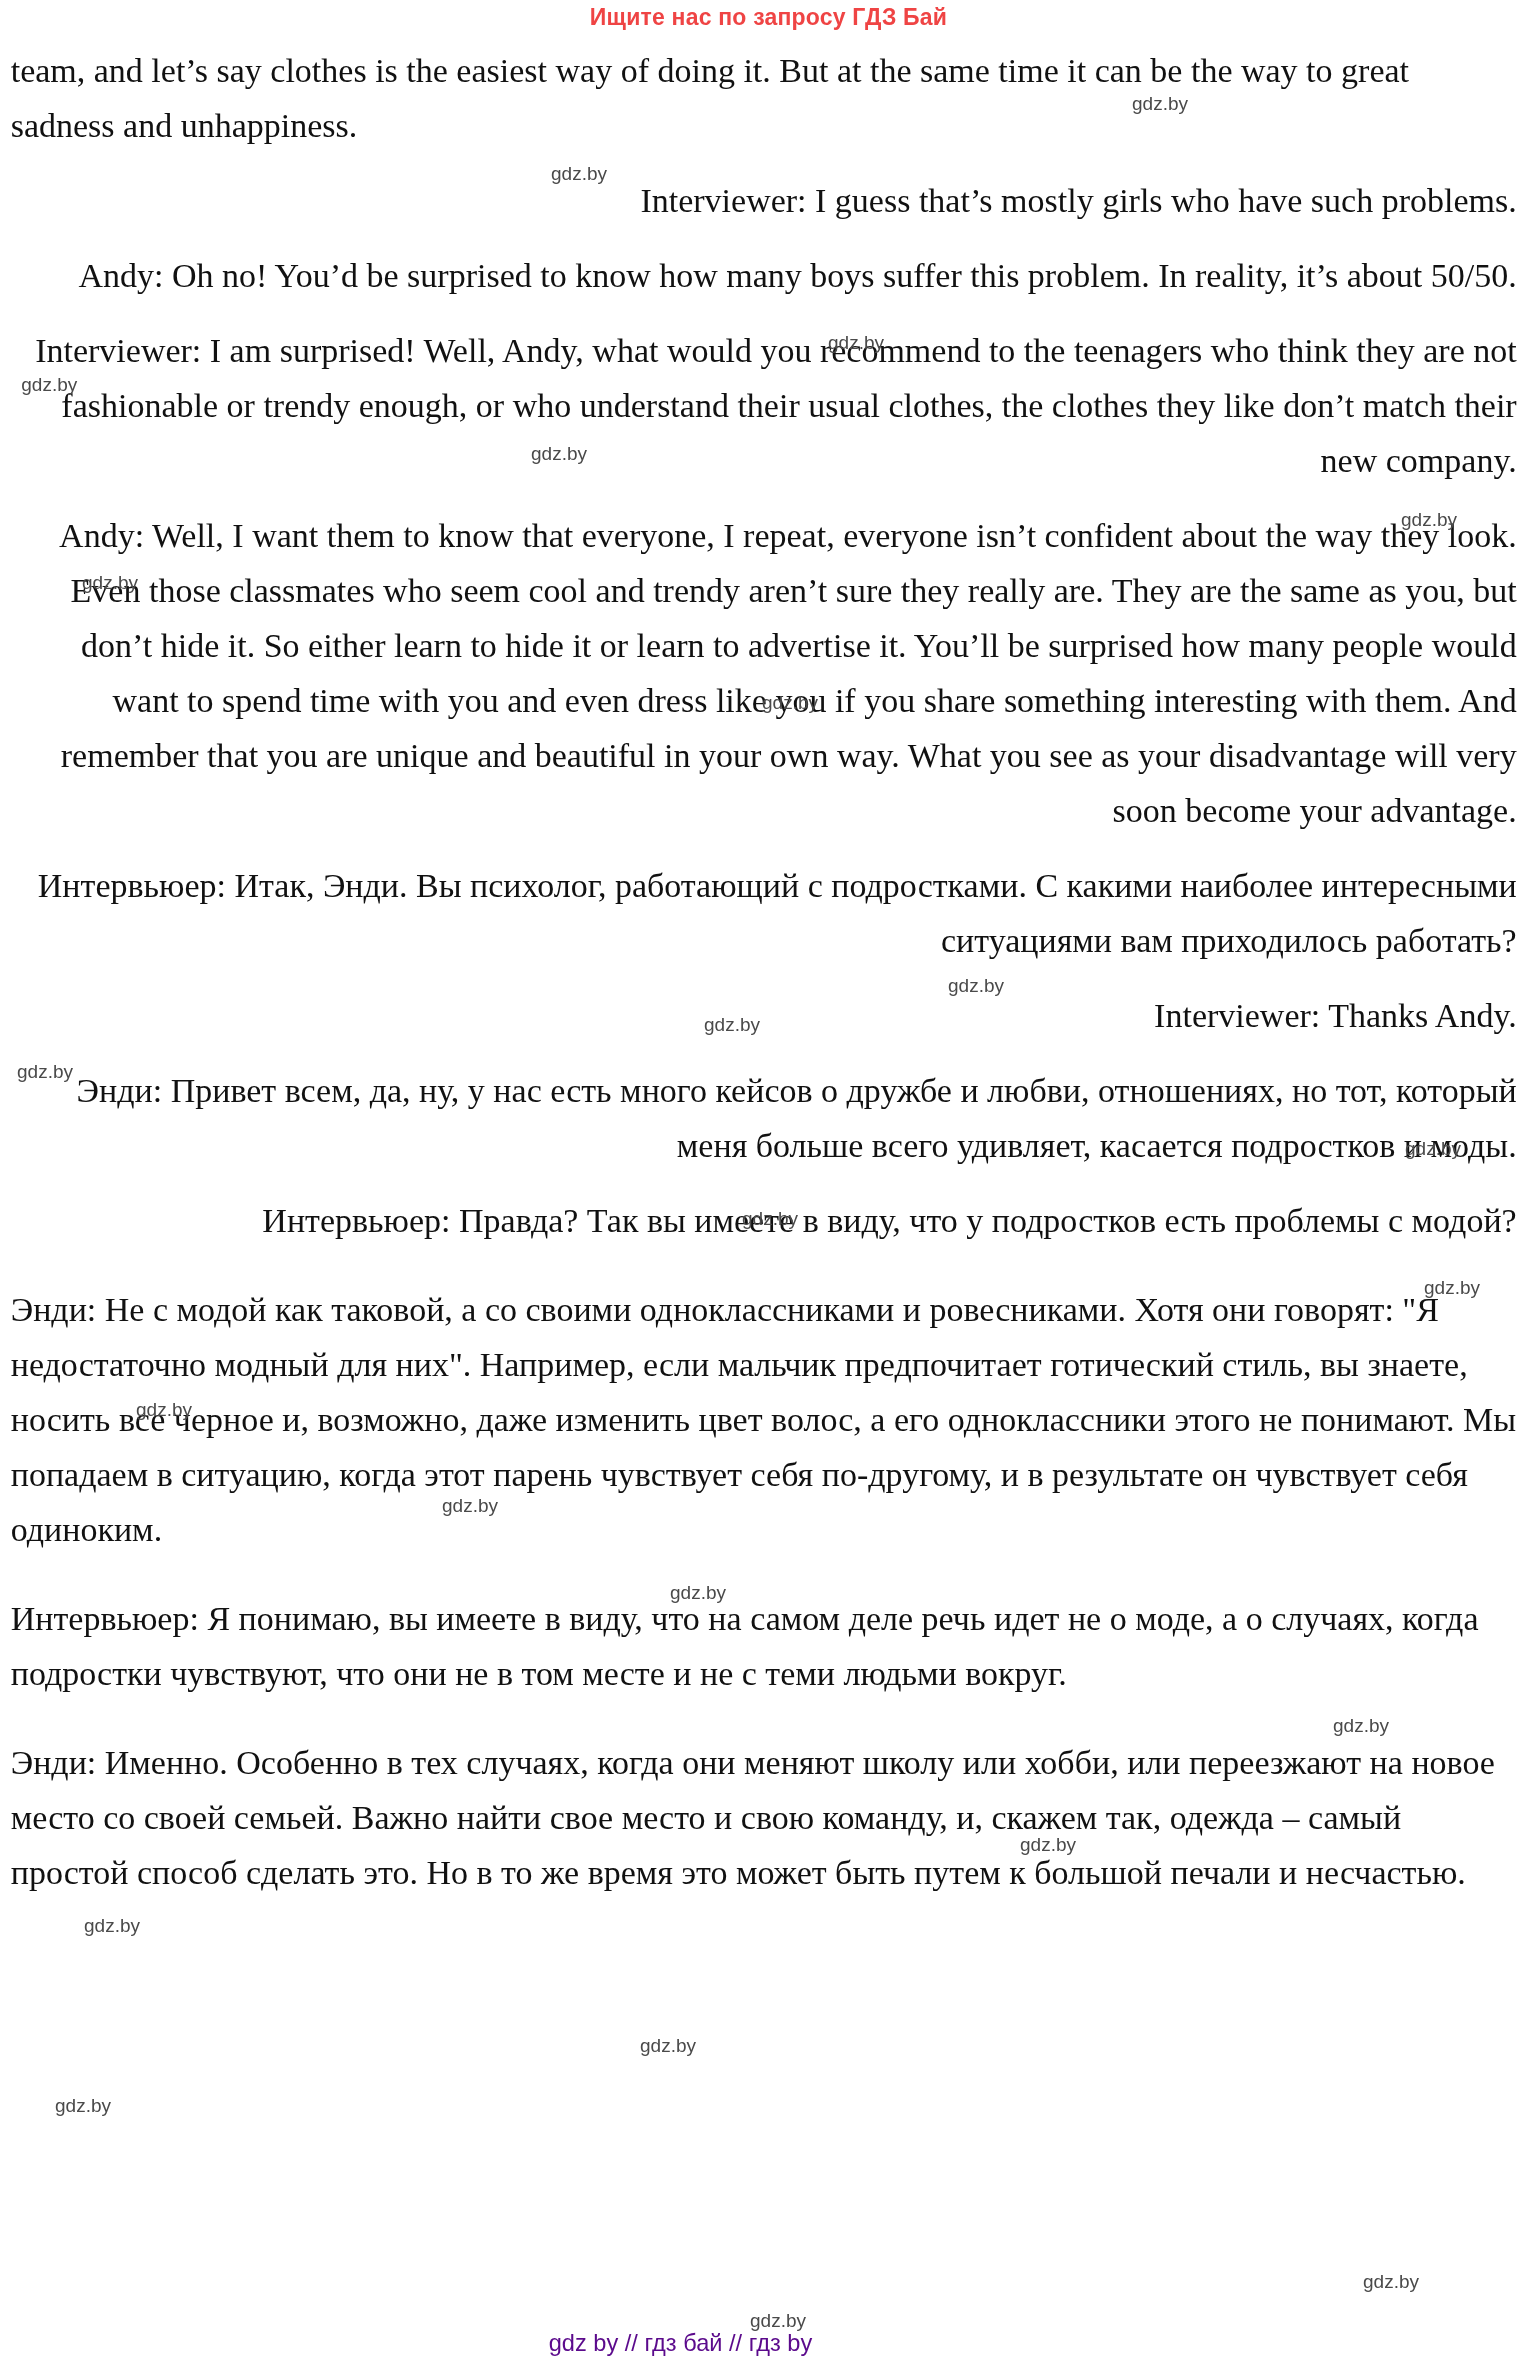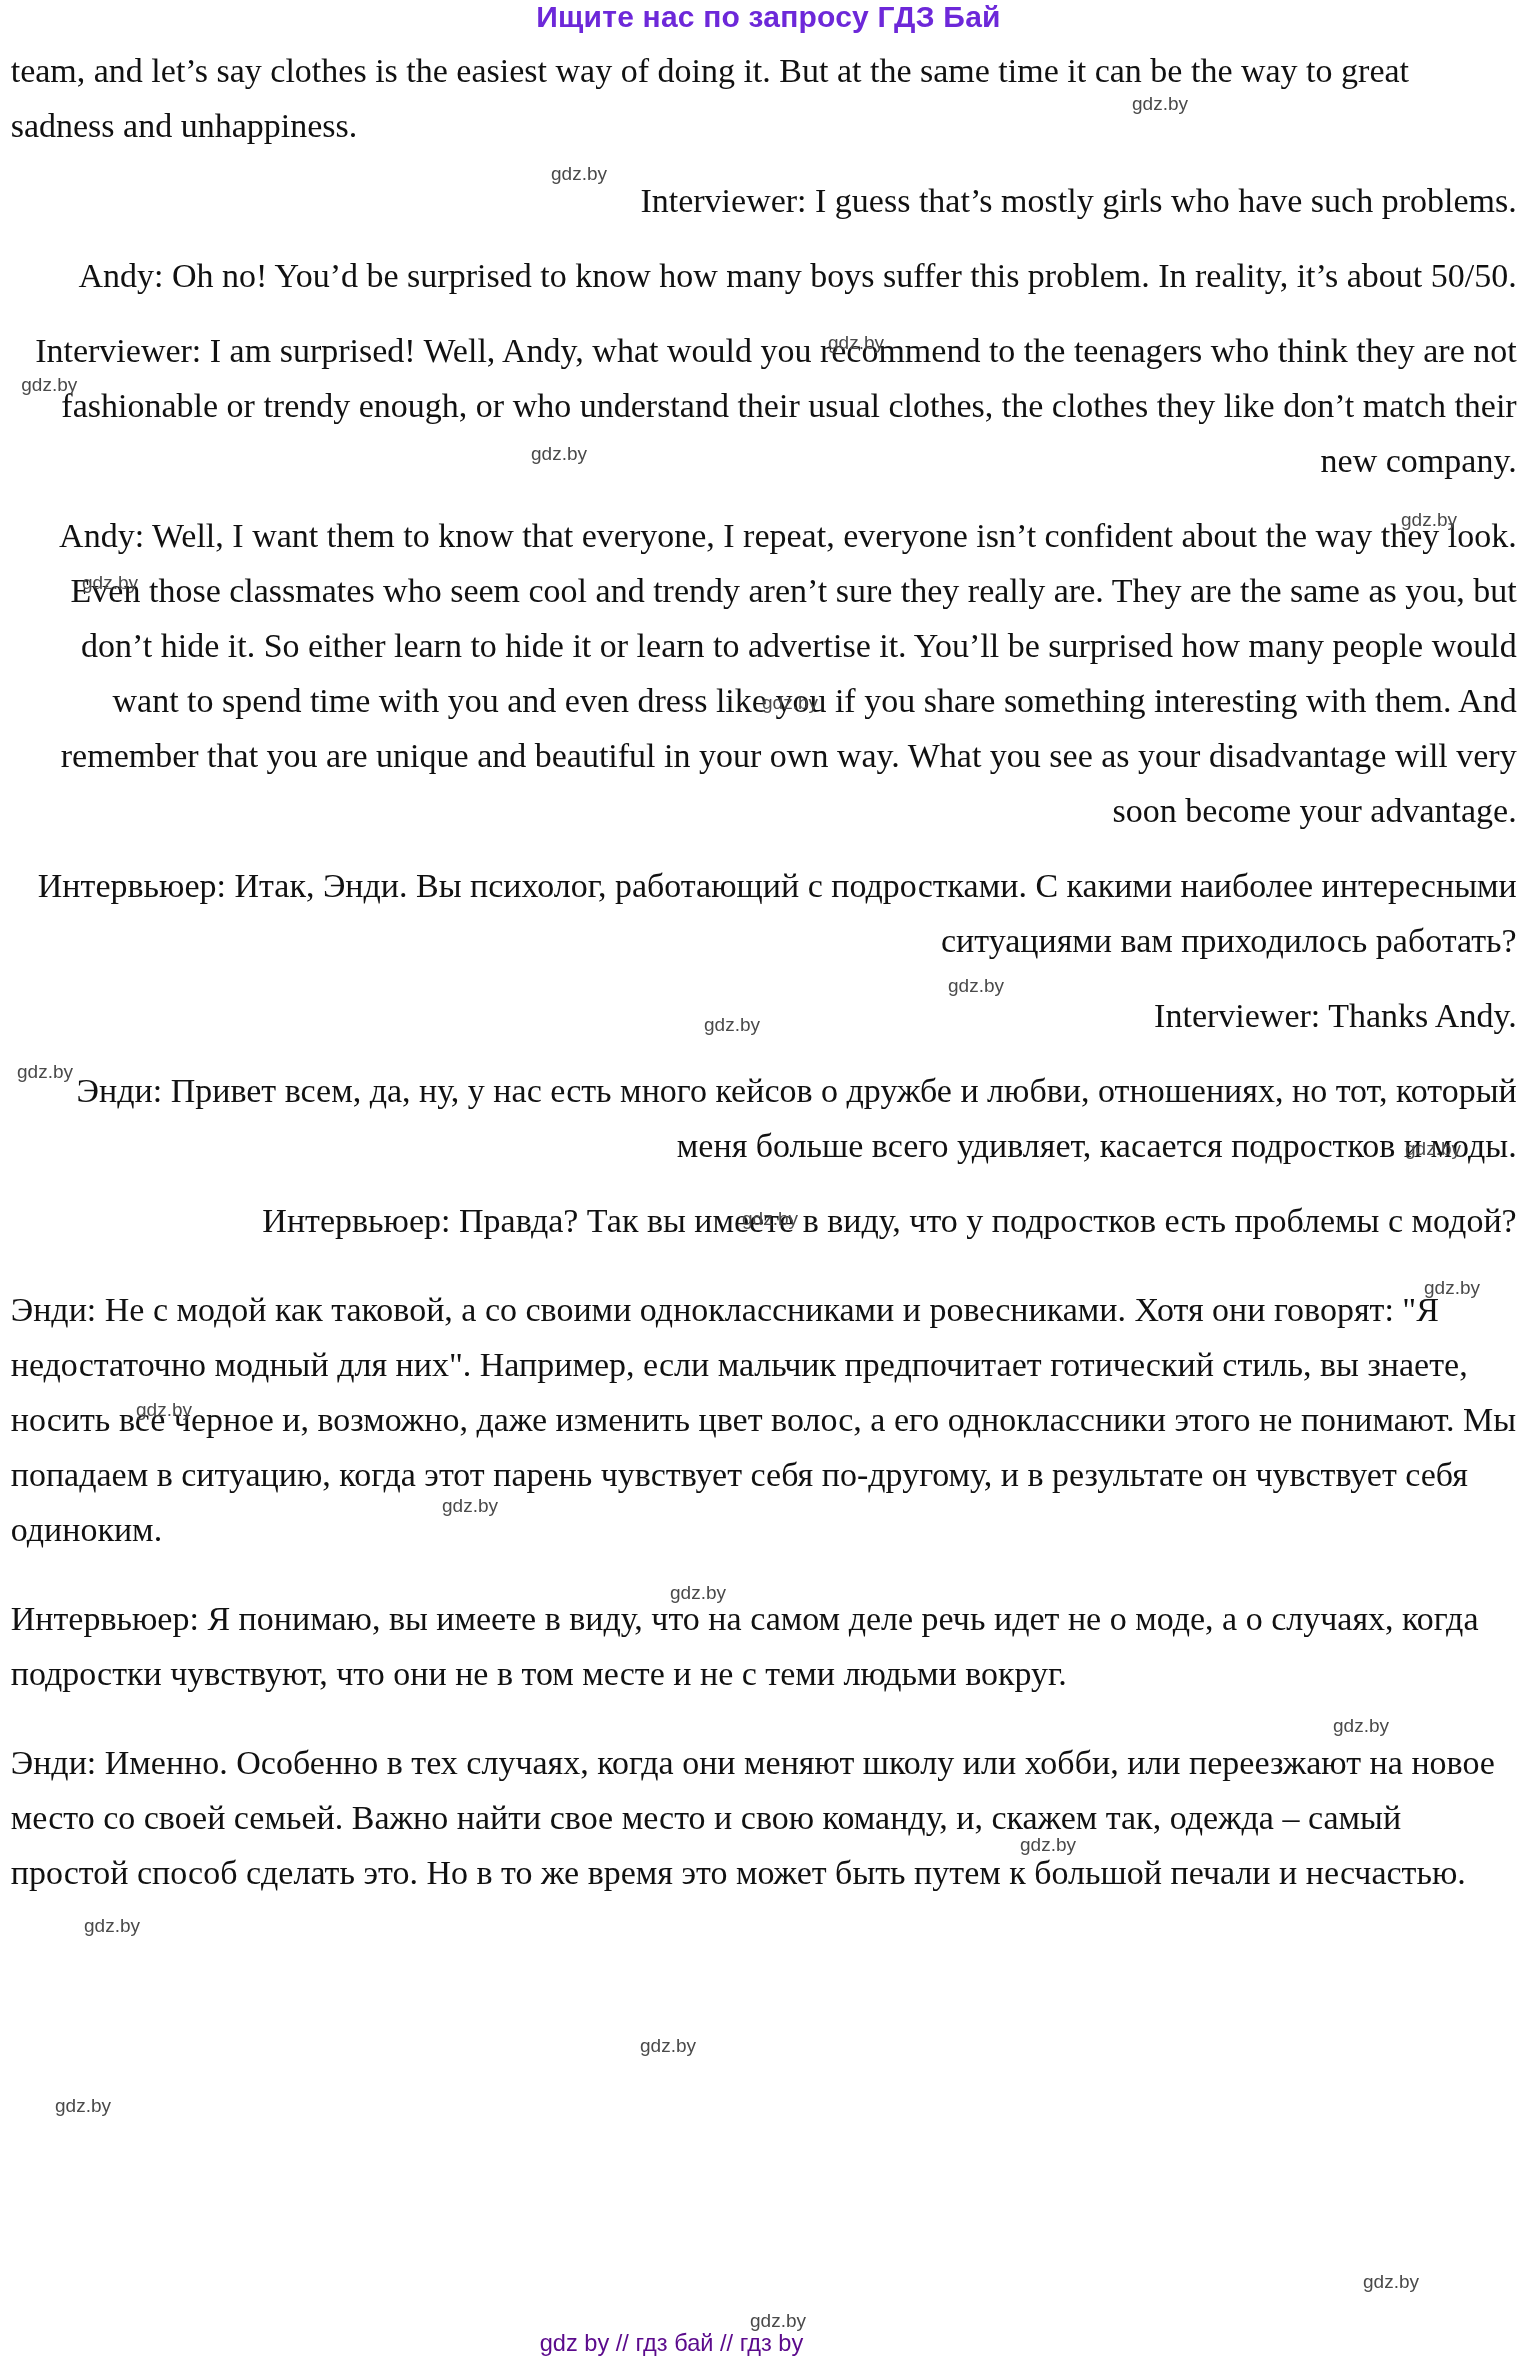"Ищите нас по запросу ГДЗ" #promo-banner .promo-text { color: #6d28d9 -> #ef4444; font-size: 30px -> 23px }
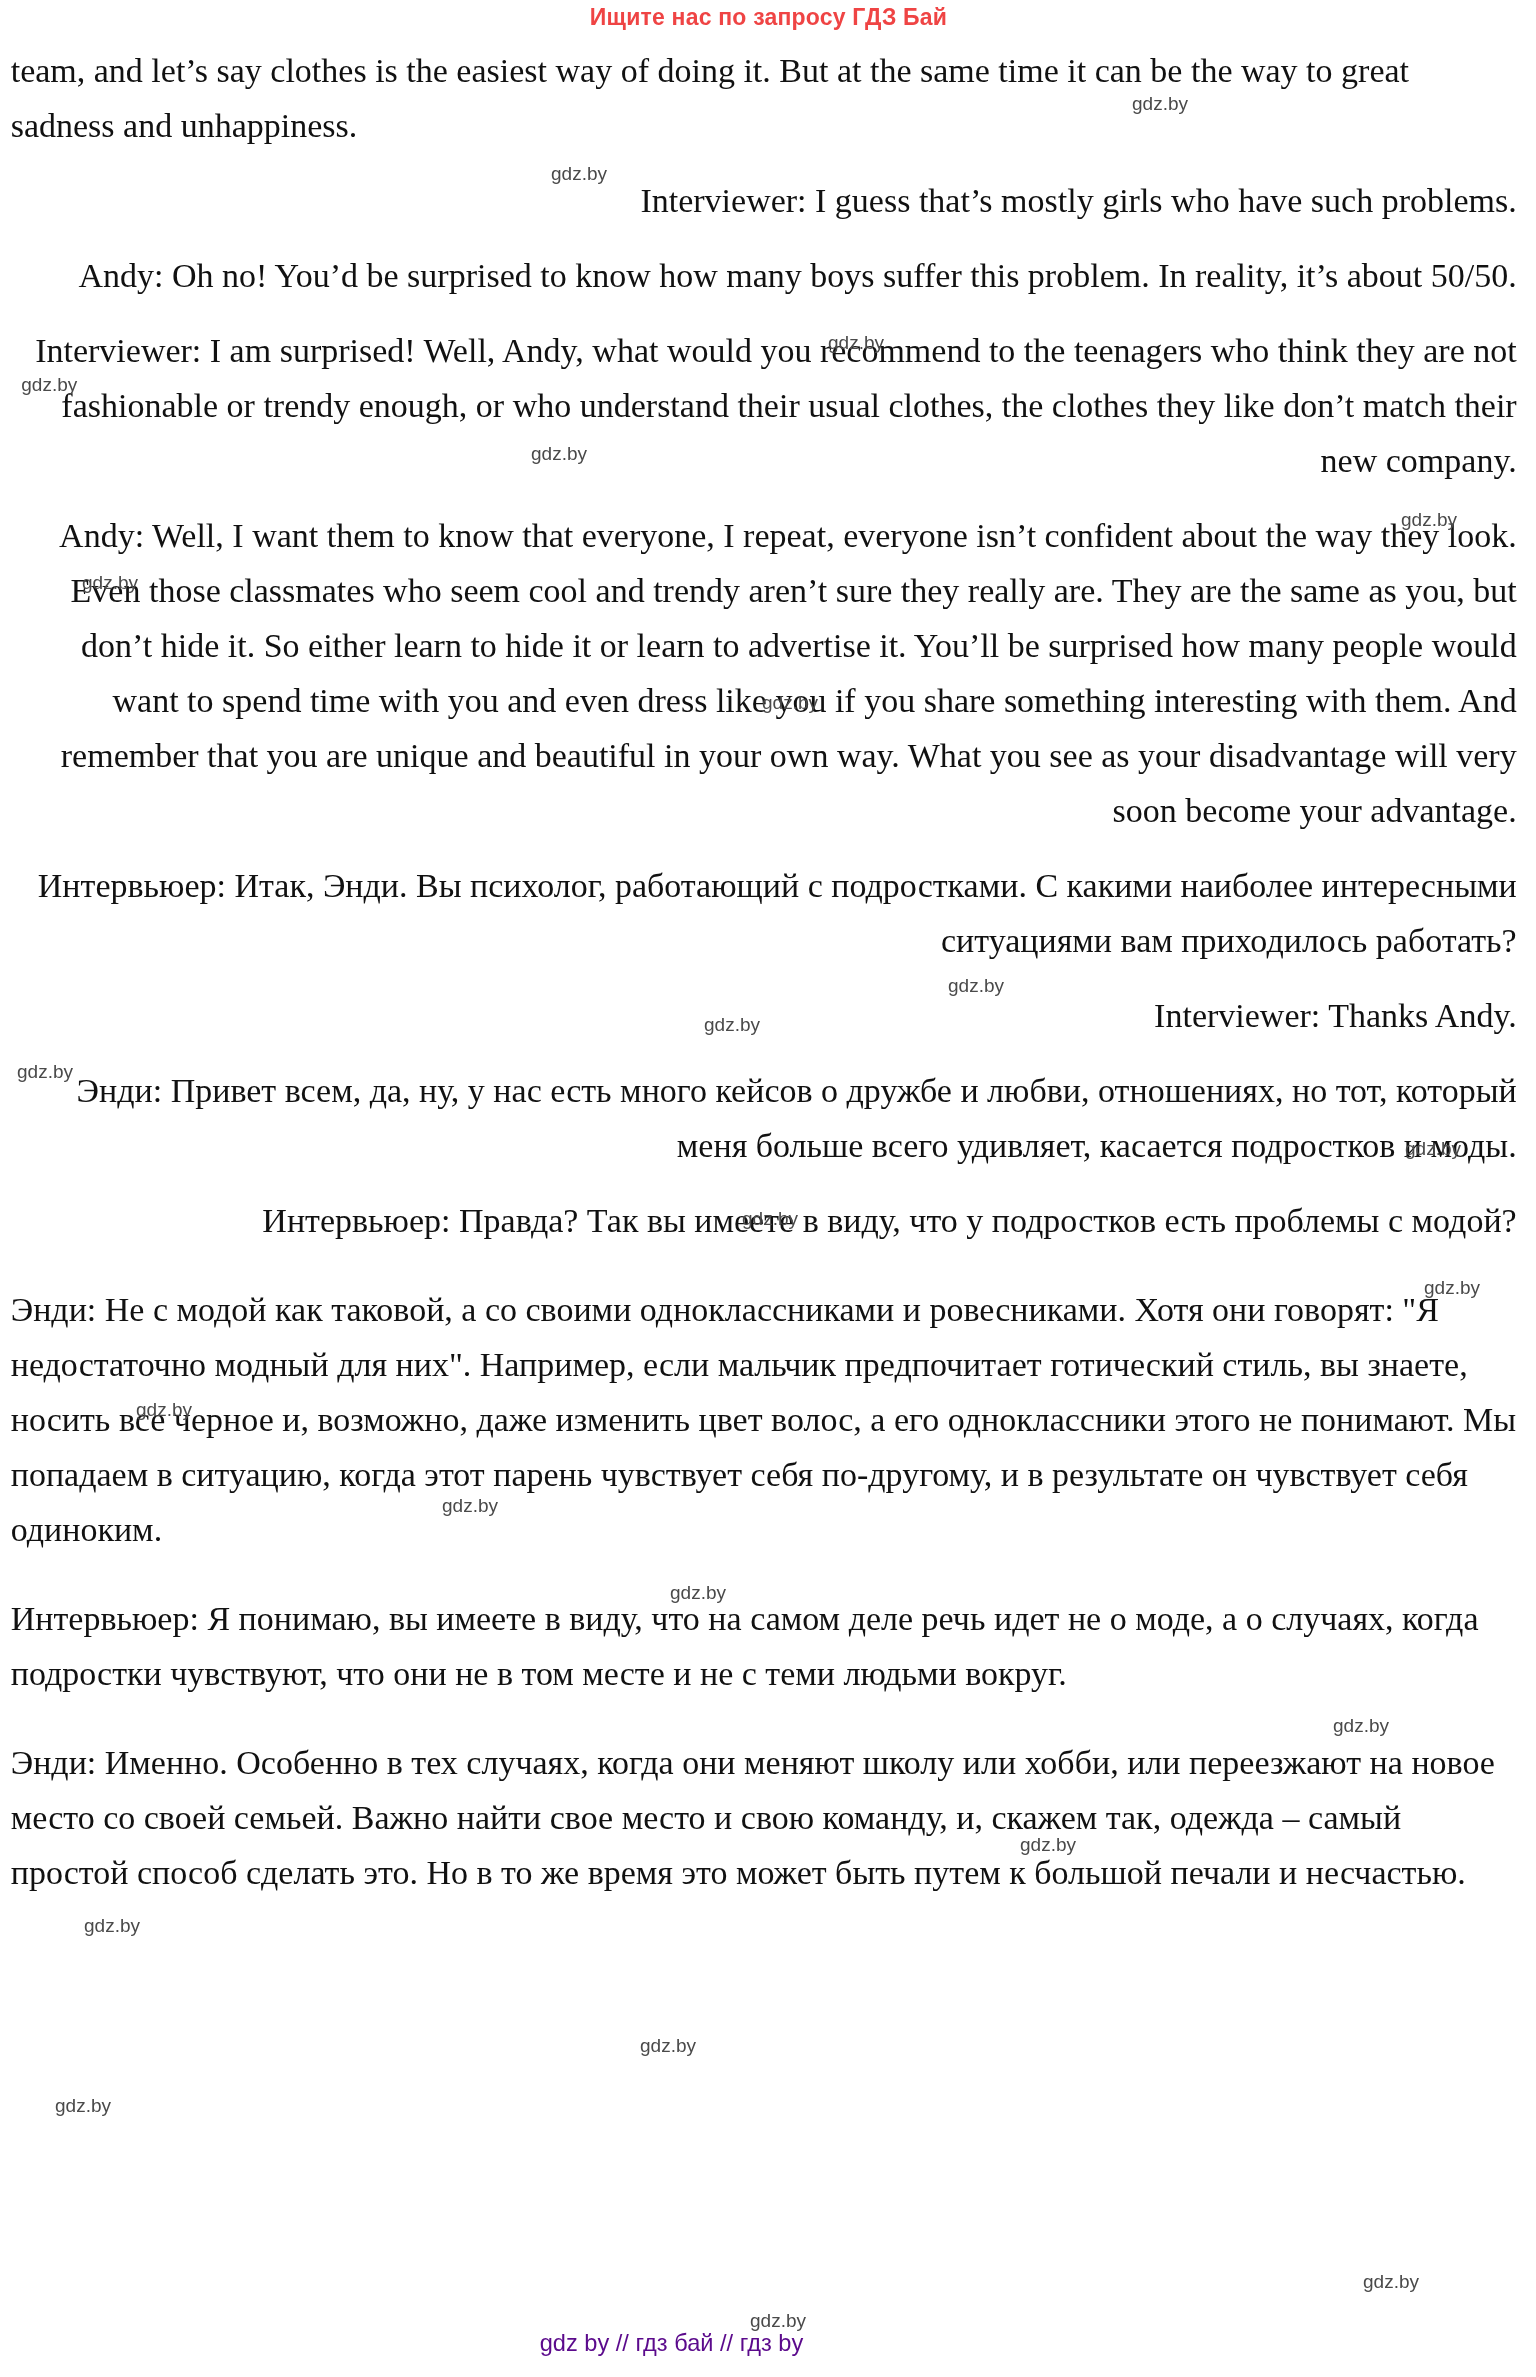"gdz by // гдз бай" #footer-brand { left: 8px -> 17px }
